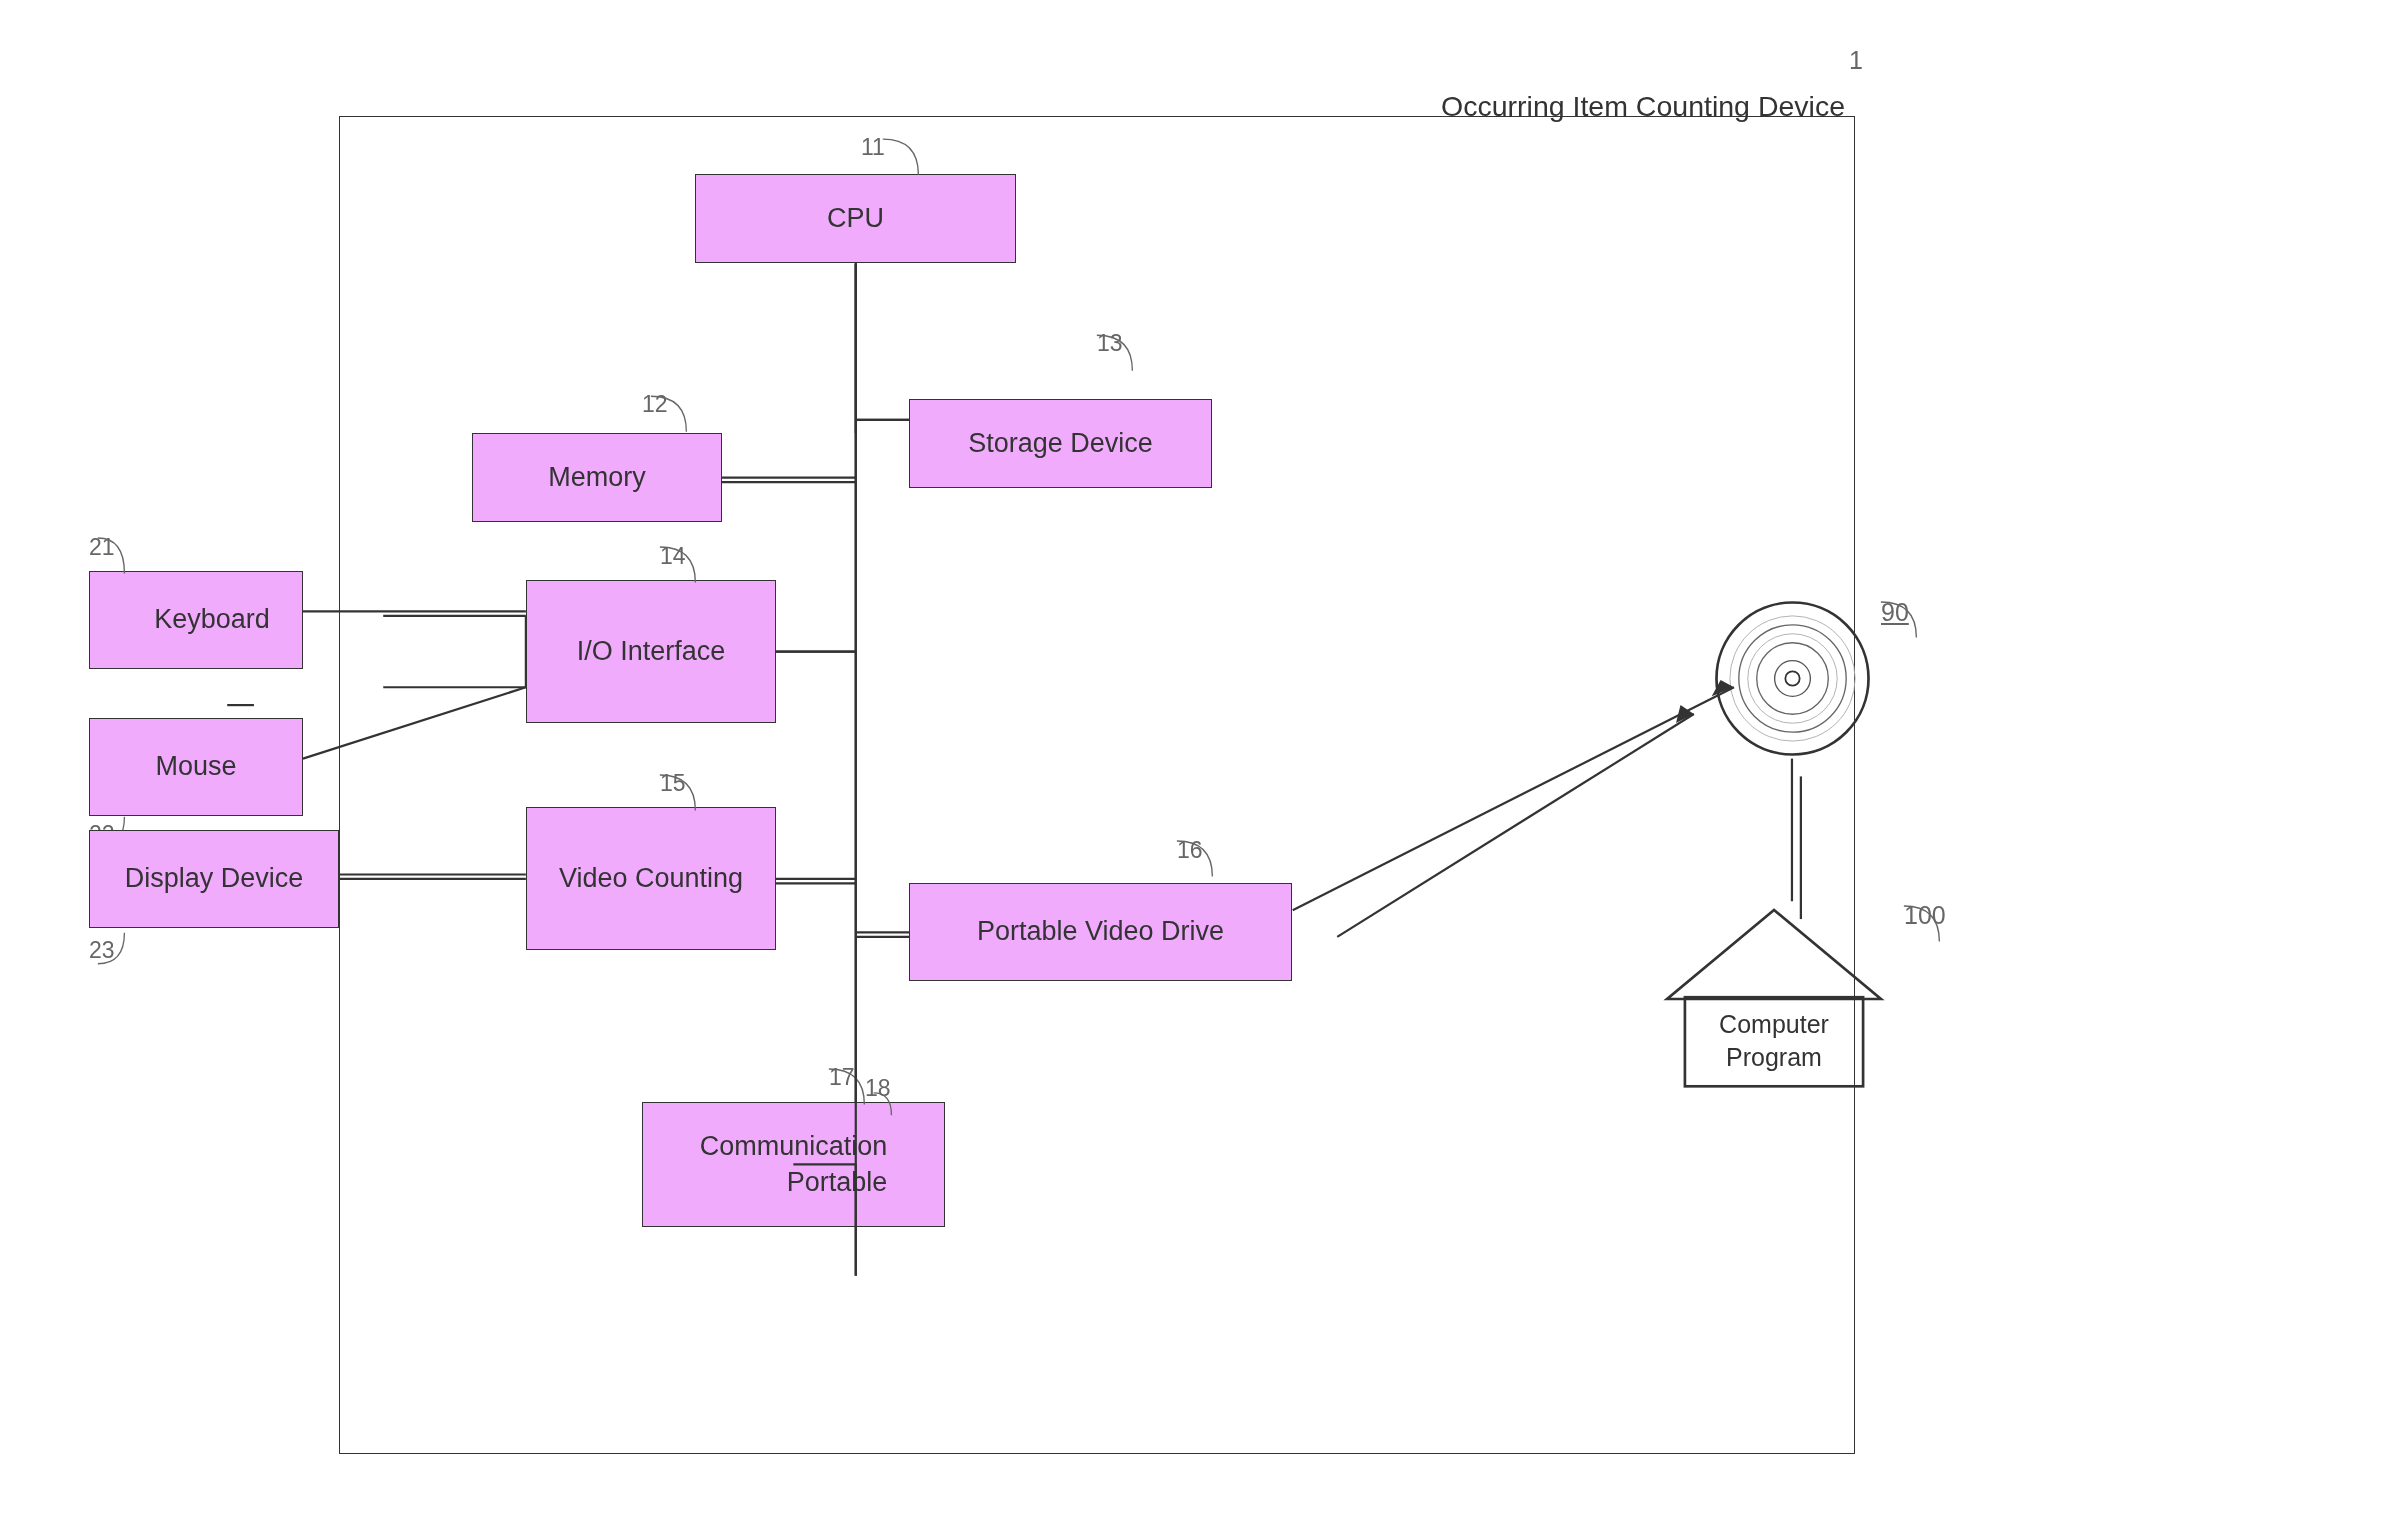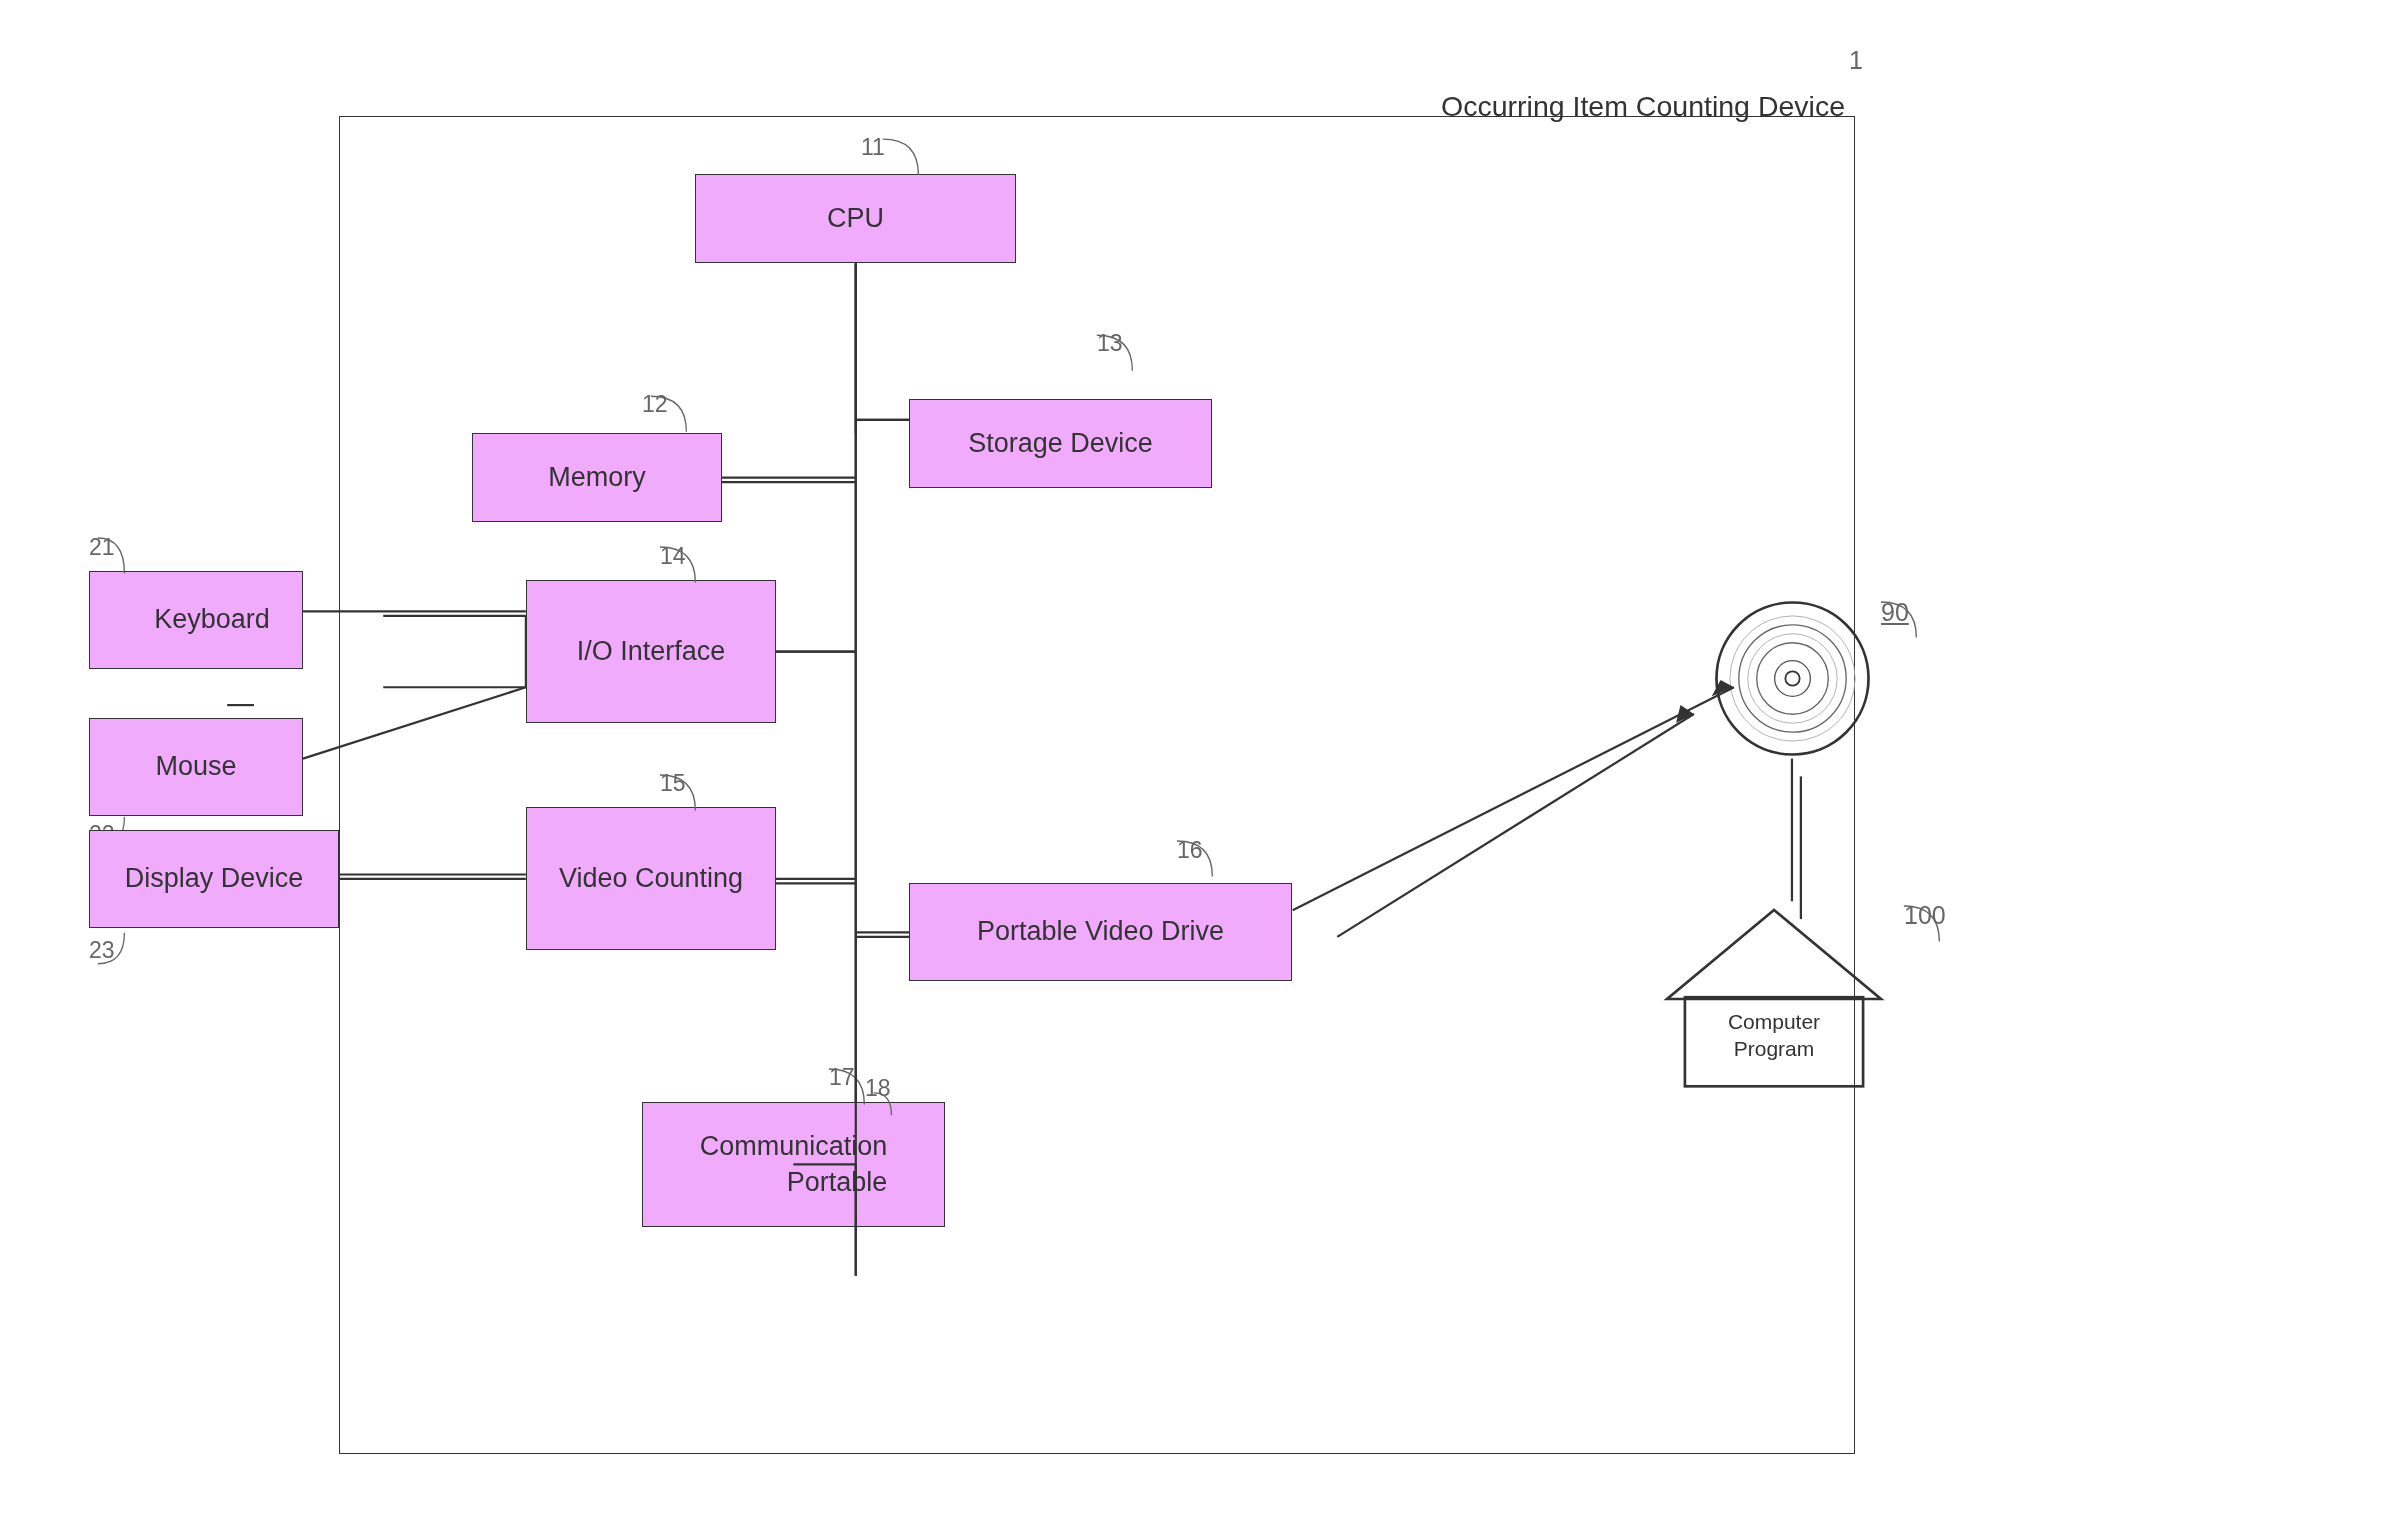"Computer" div { font-size: 21px -> 25px }
